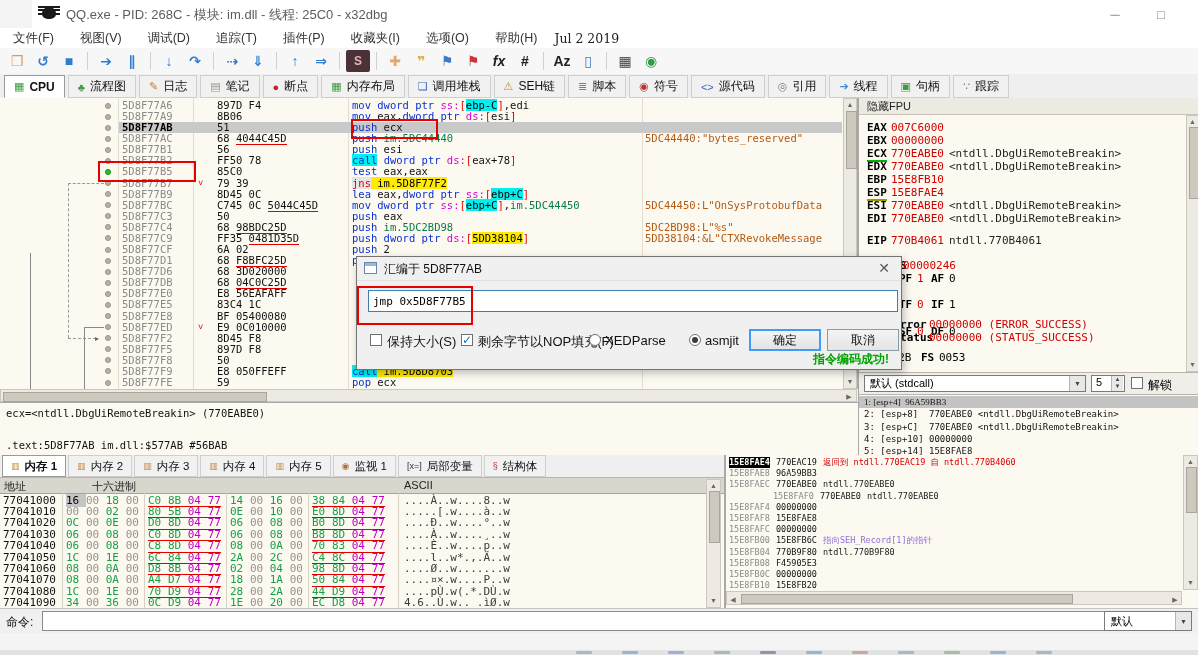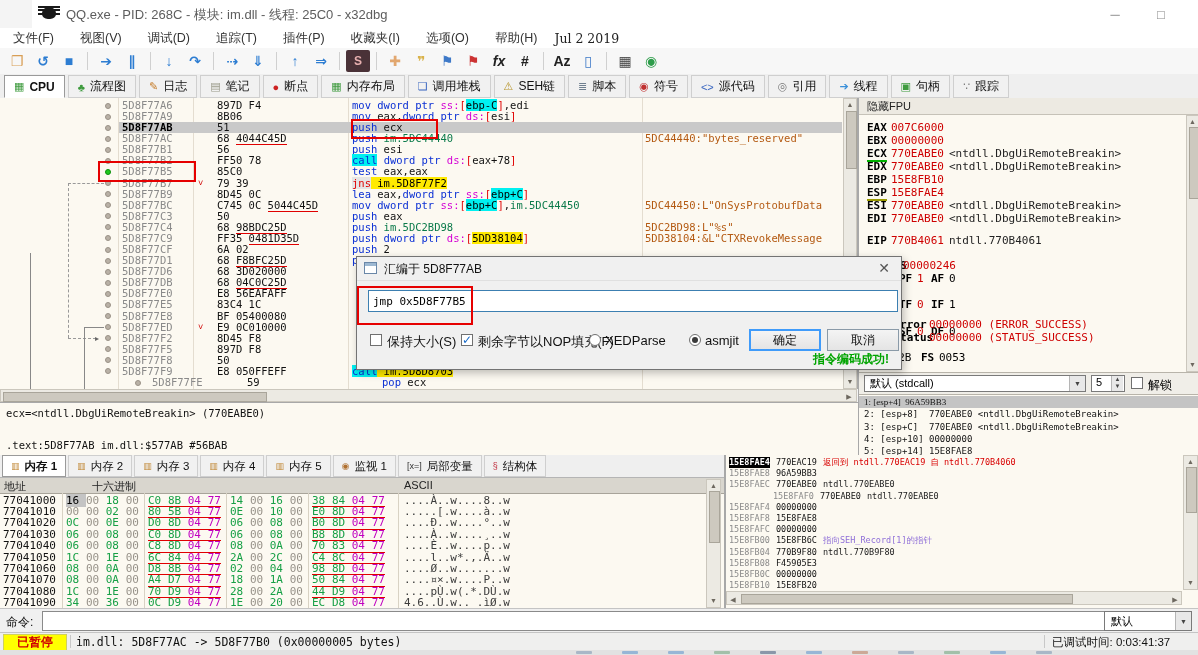"5D8F77FE" div.drow { margin-left: 30px -> none }
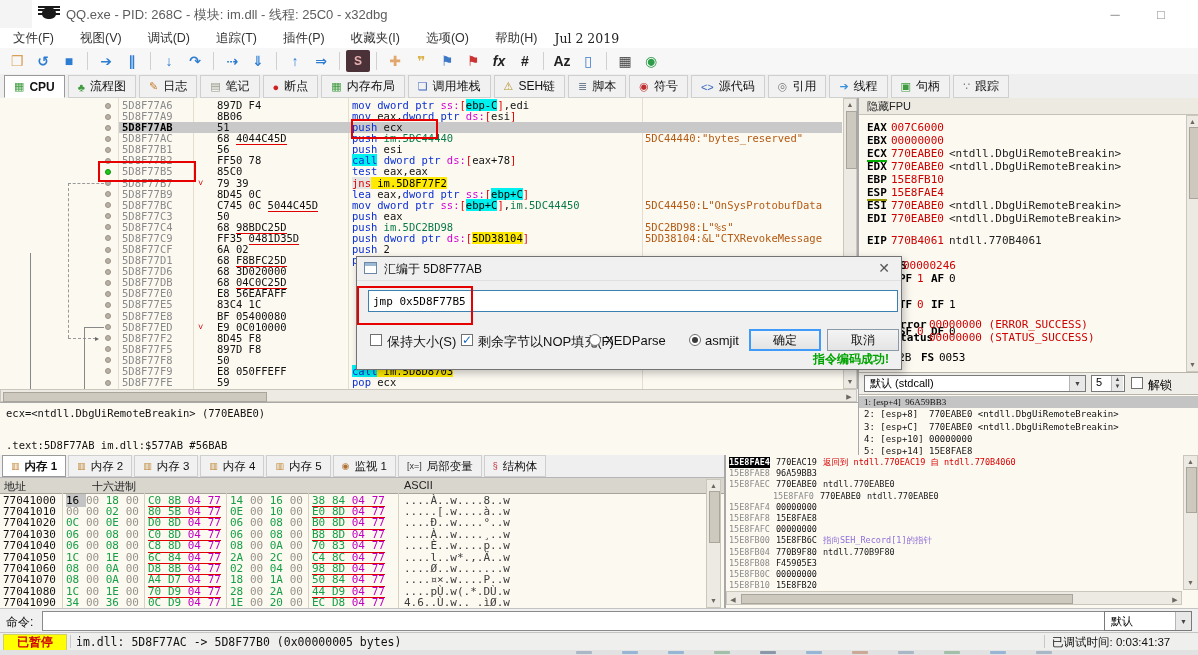"已暂停" div.statusbar { html: <div> <span>已暂停</span> <span></span> <span>im.dll: 5D8F77AC -&gt; 5D8F77B0 (0x00000005 bytes)</span> <span></span> <span><span>已调试时间:</span> <span>0:03:41:37</span></span> </div> -> none }
